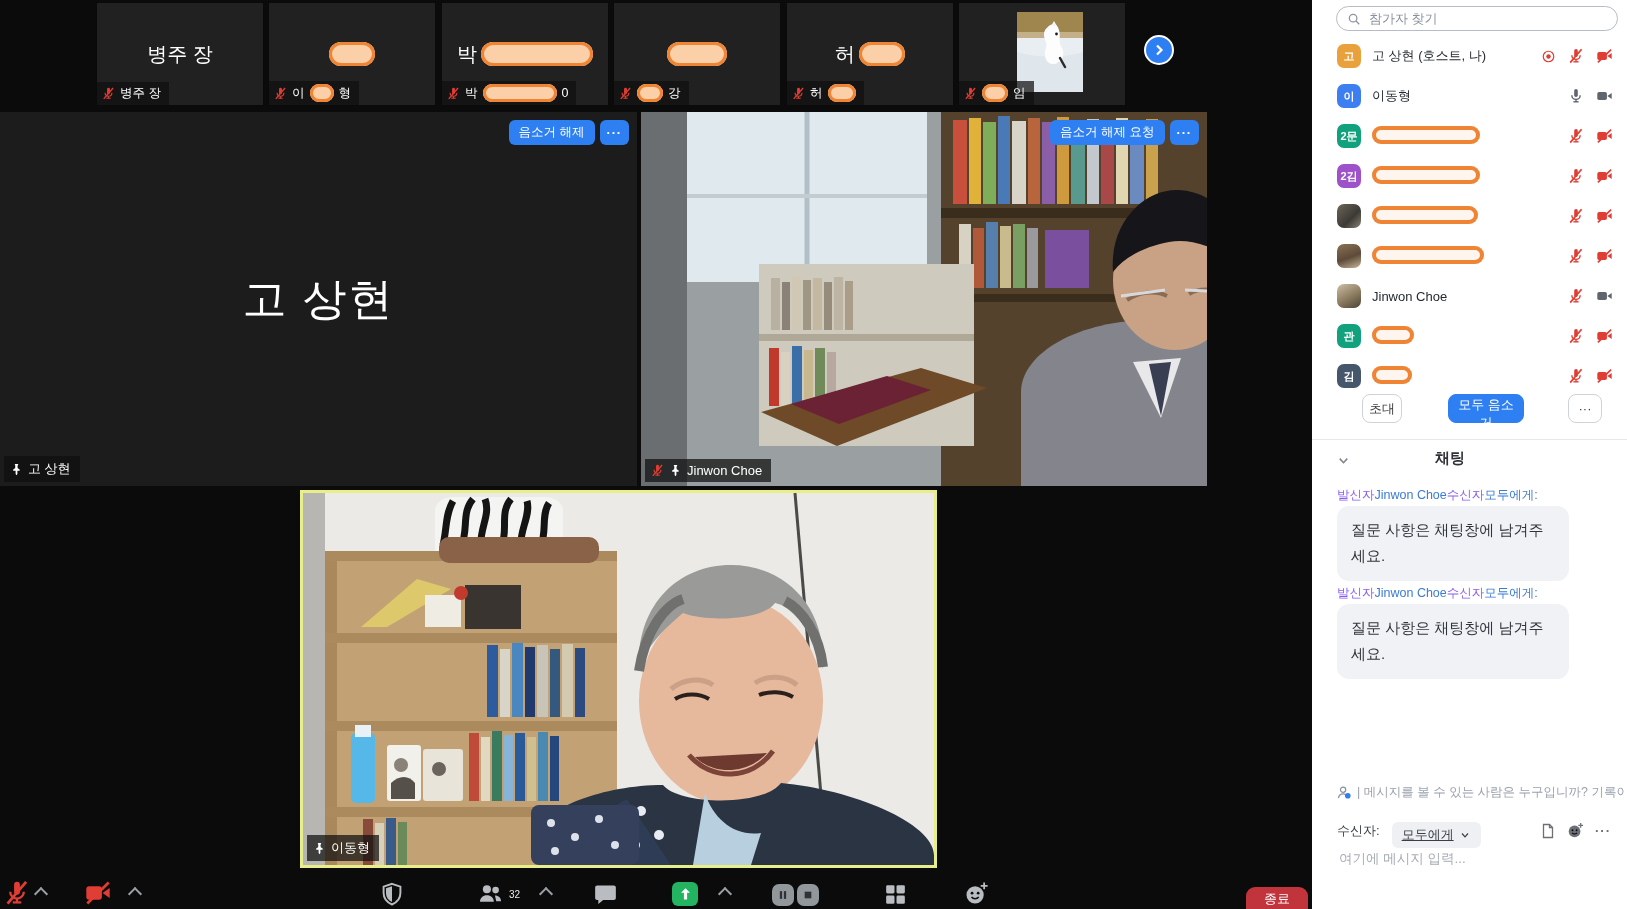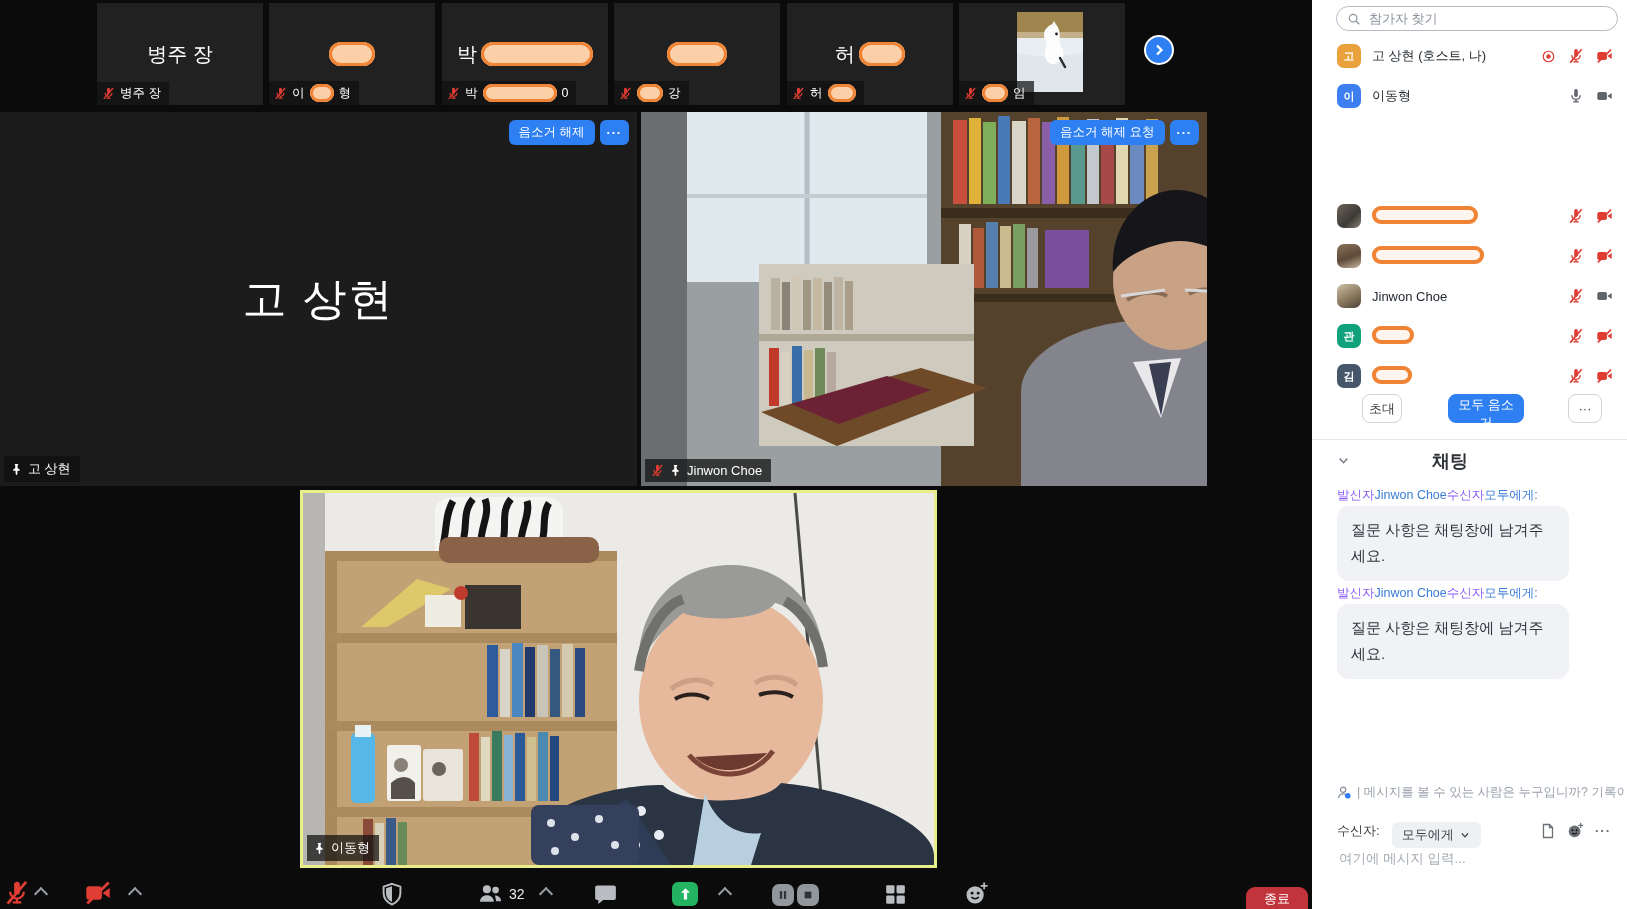"2문" div.prow { html: none -> <div> <span>2문</span> <span><span></span></span> <span> <svg> <use></use> </svg> <svg> <use></use> </svg> </span> </div> }
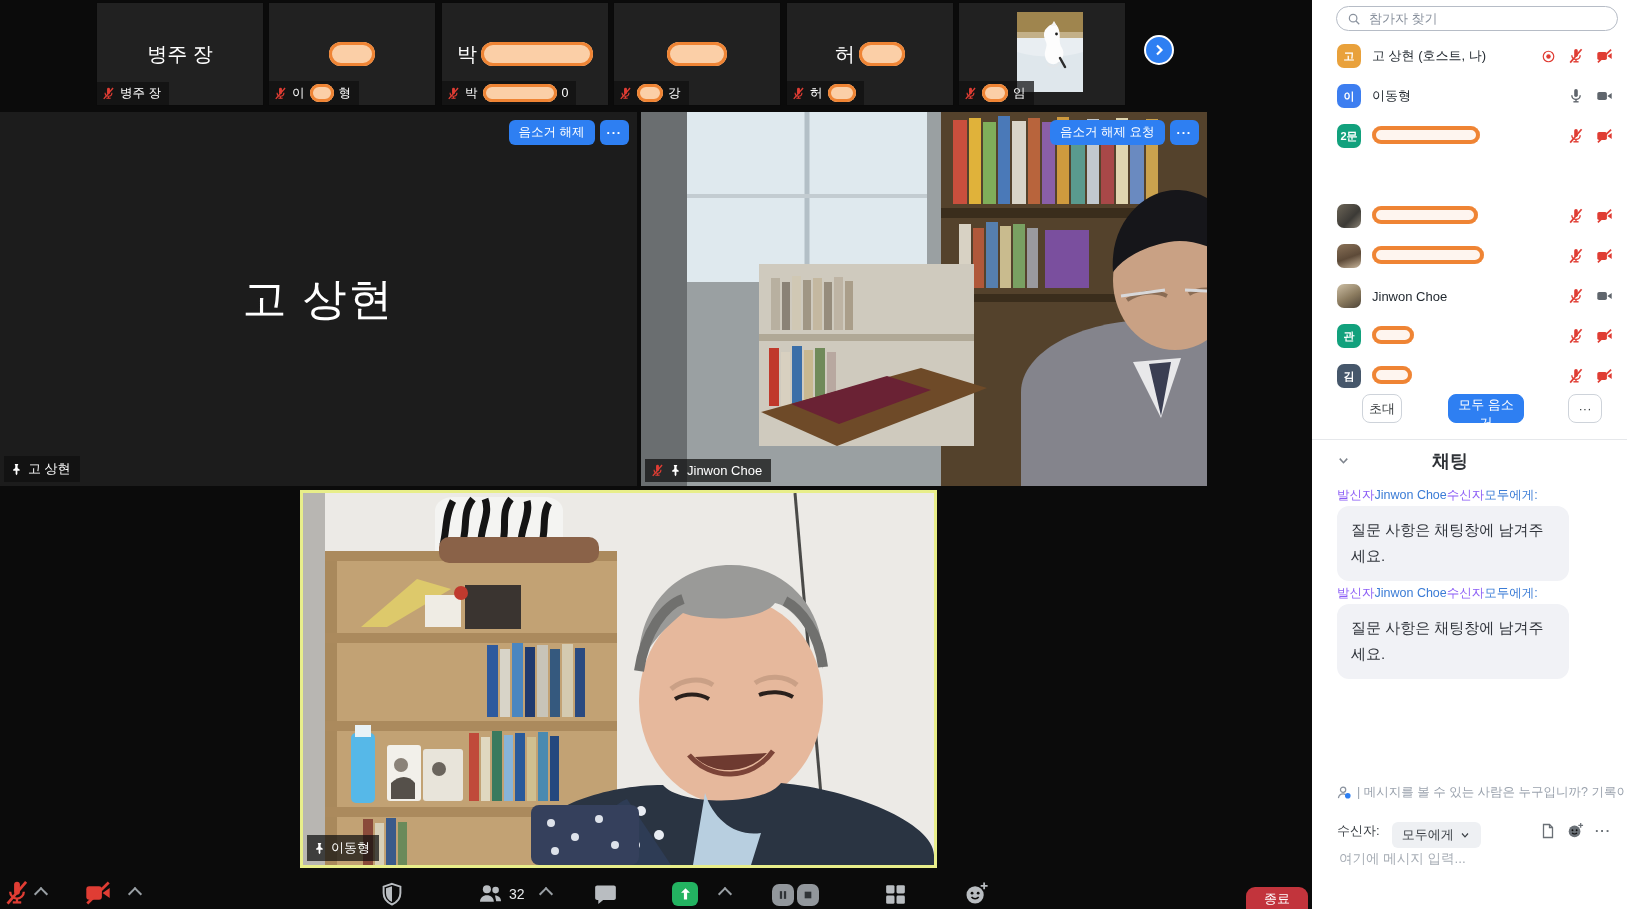"2김" div.prow { html: none -> <div> <span>2김</span> <span><span></span></span> <span> <svg> <use></use> </svg> <svg> <use></use> </svg> </span> </div> }
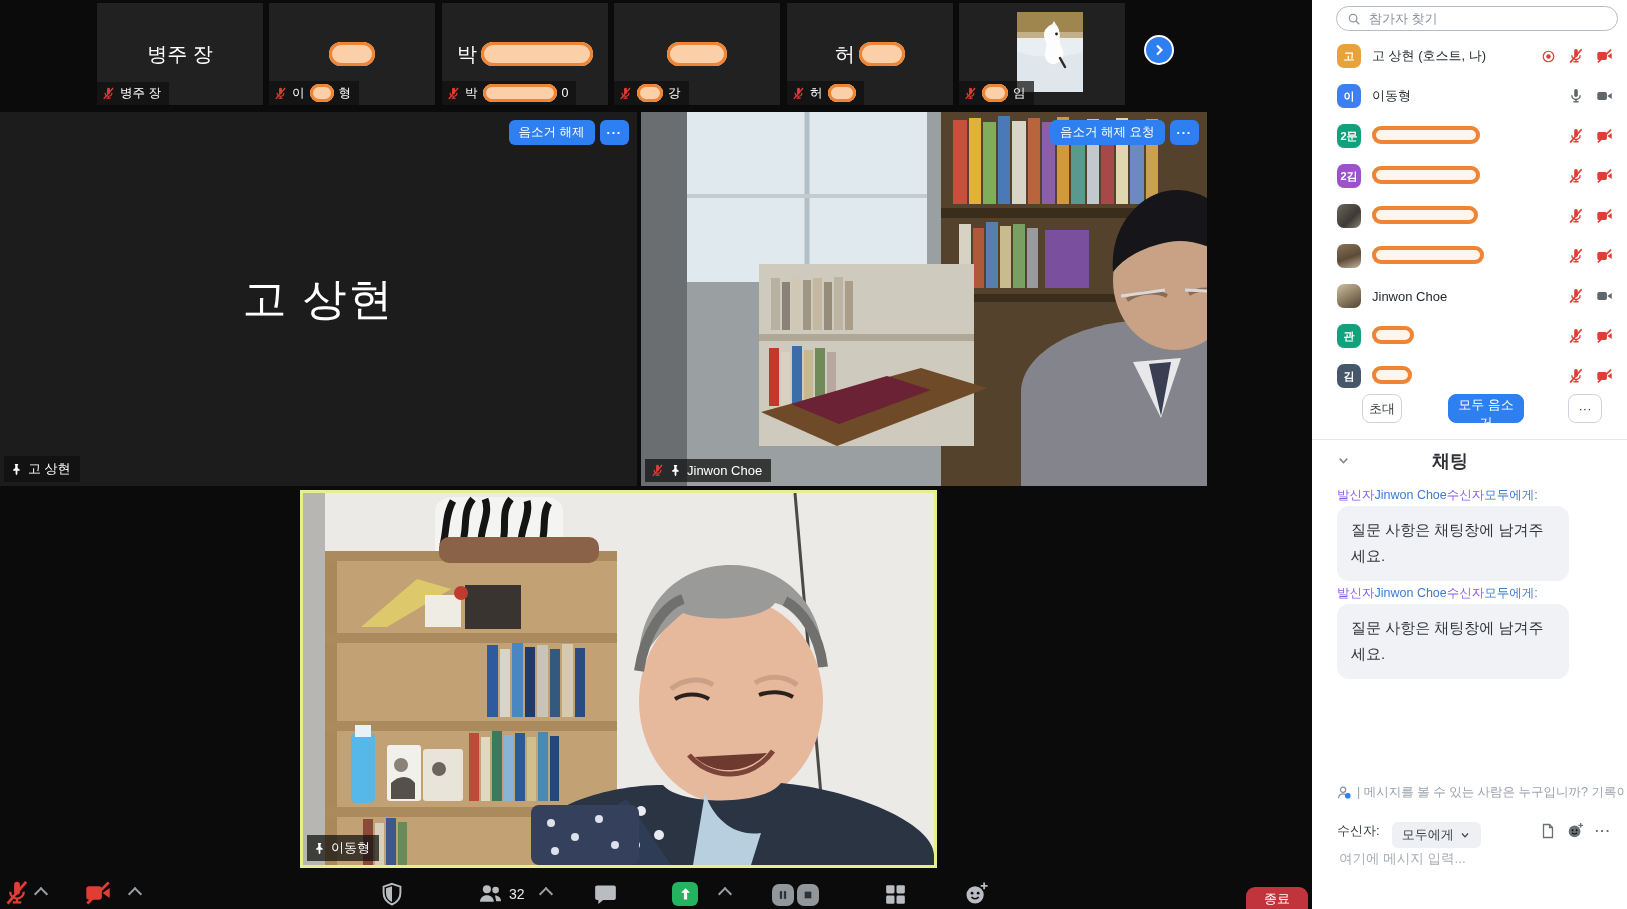"채팅" .chat-title { font-size: 18px -> 15px }
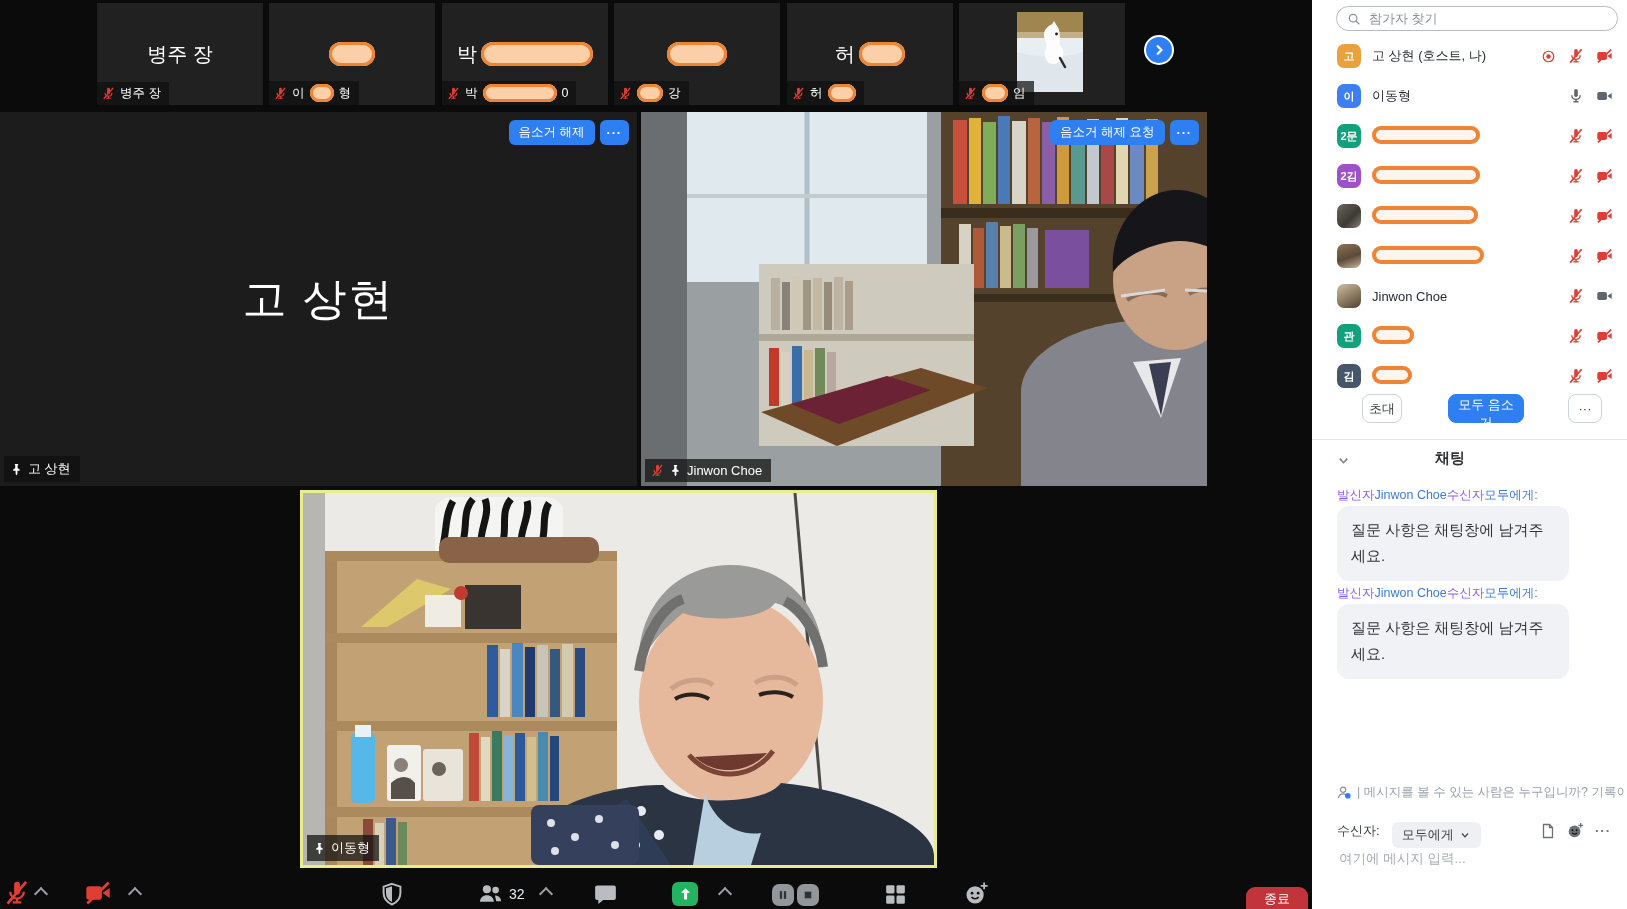"모두에게" .rcpt-pill { text-decoration: none -> underline }
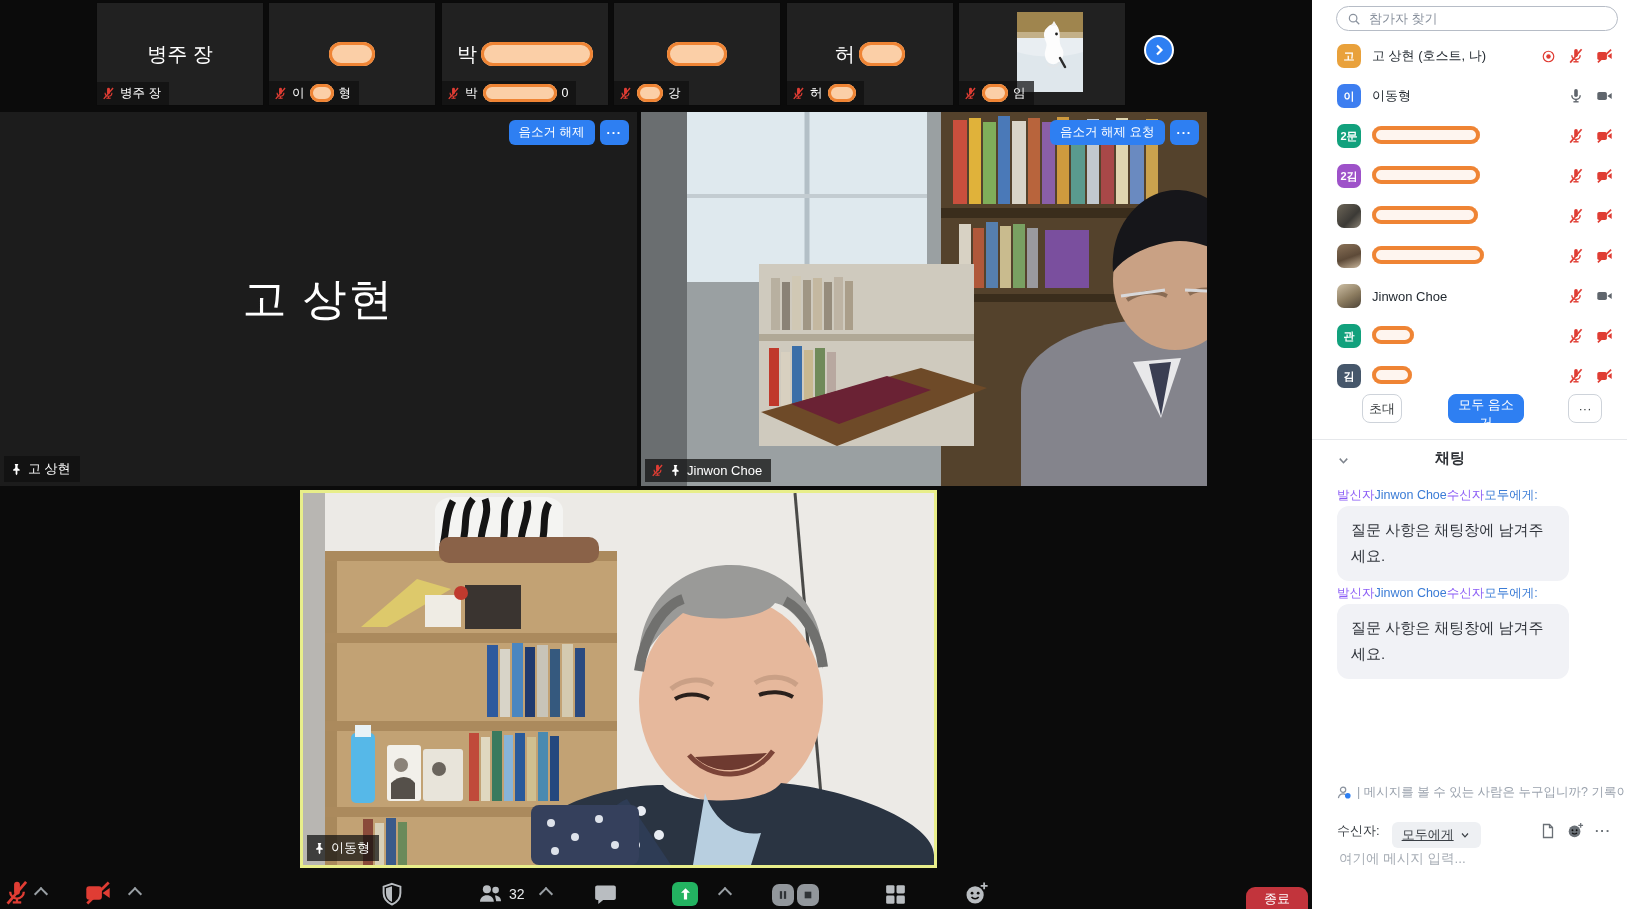"32" .count { font-size: 14px -> 10px }
